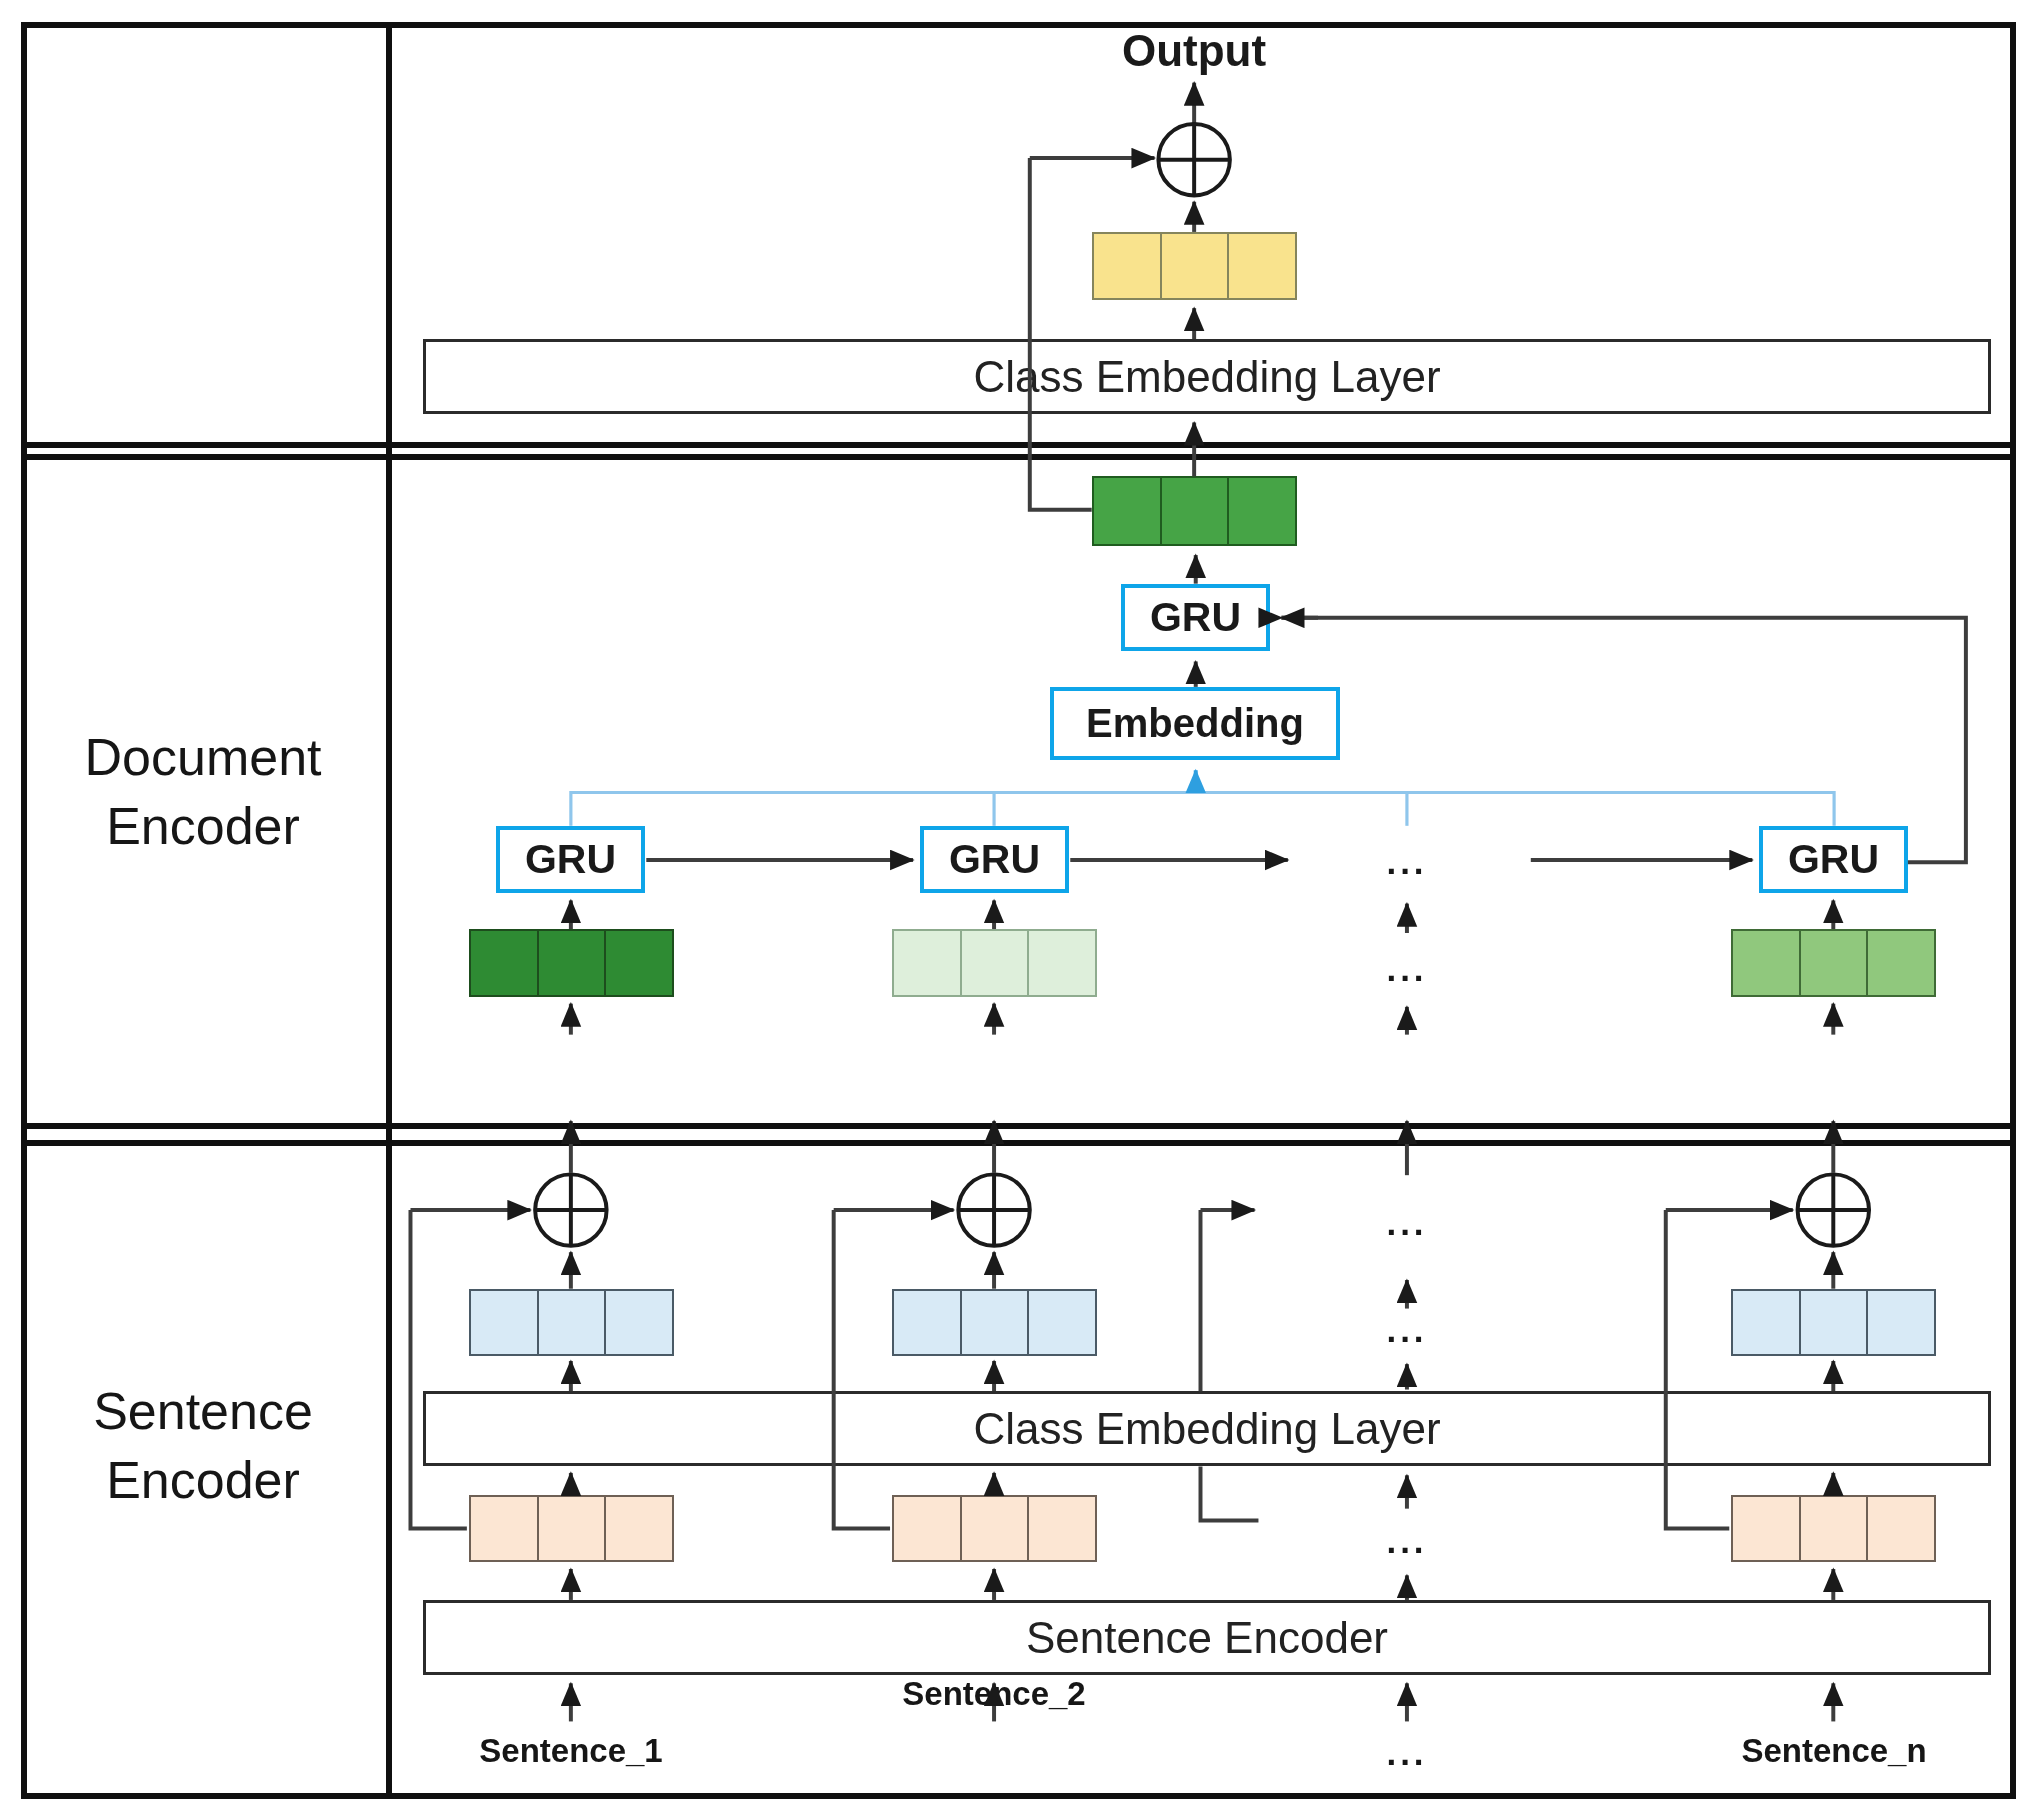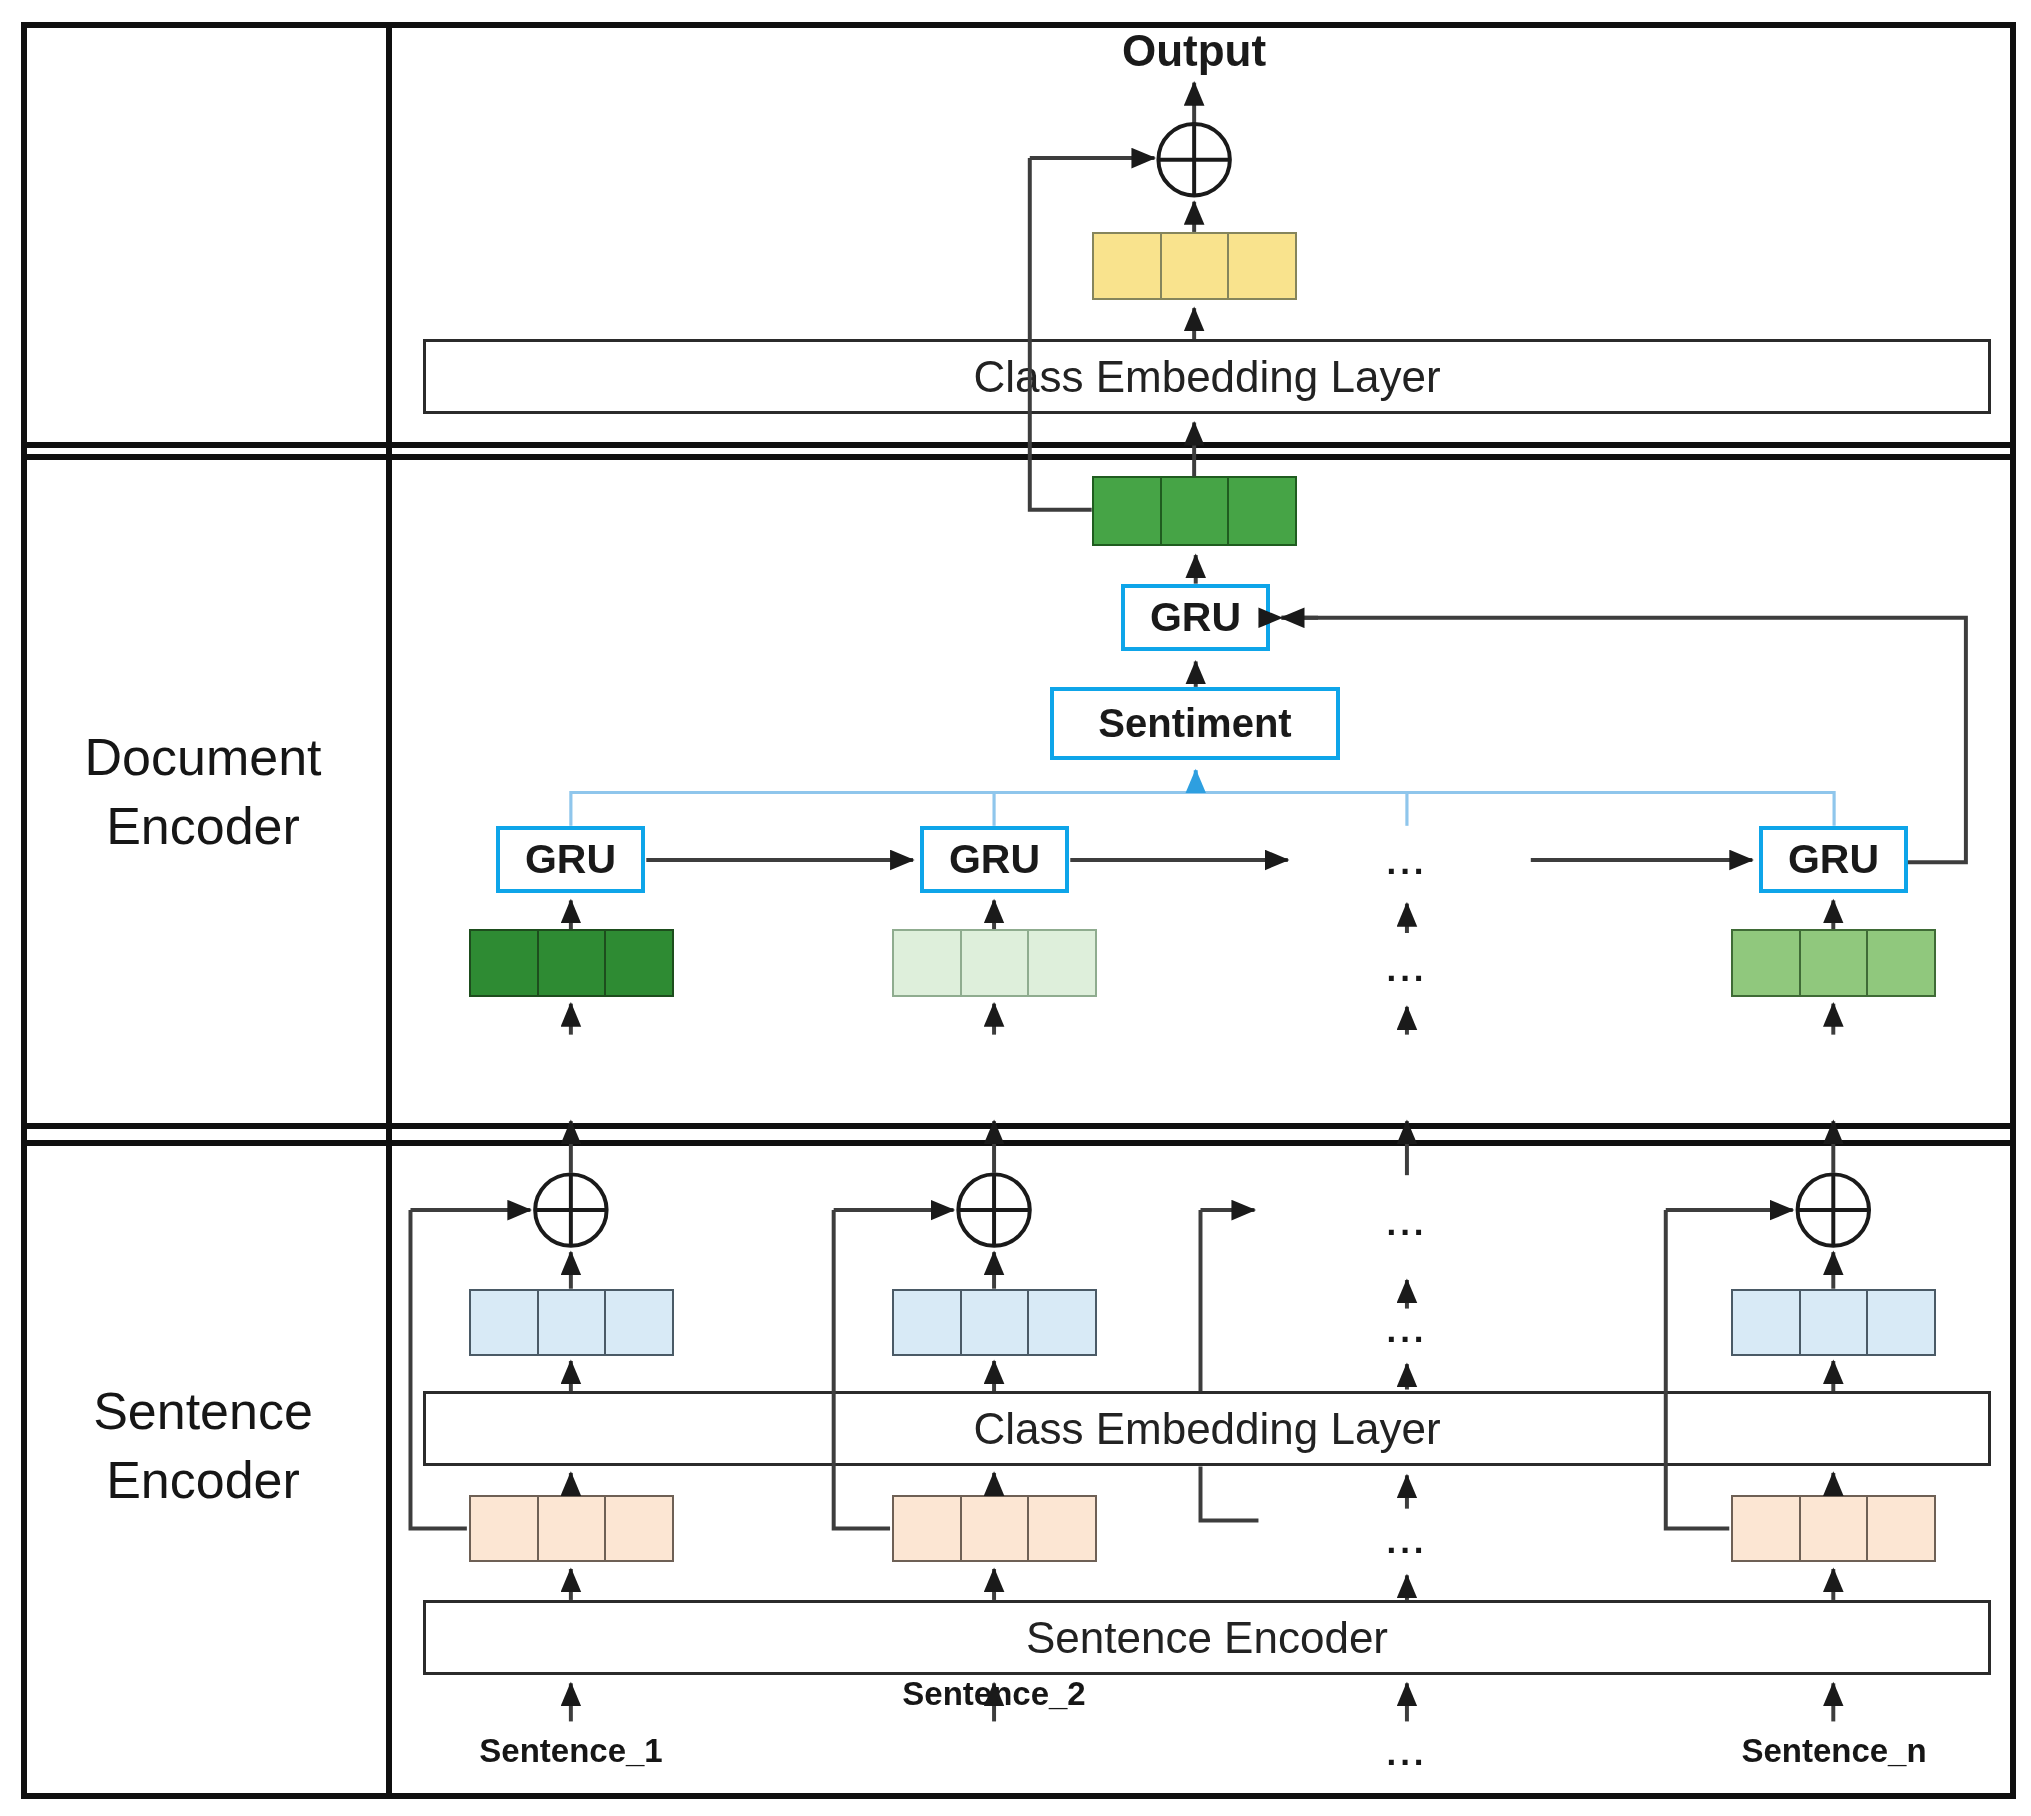"Sentiment" span { text: Sentiment -> Embedding }
